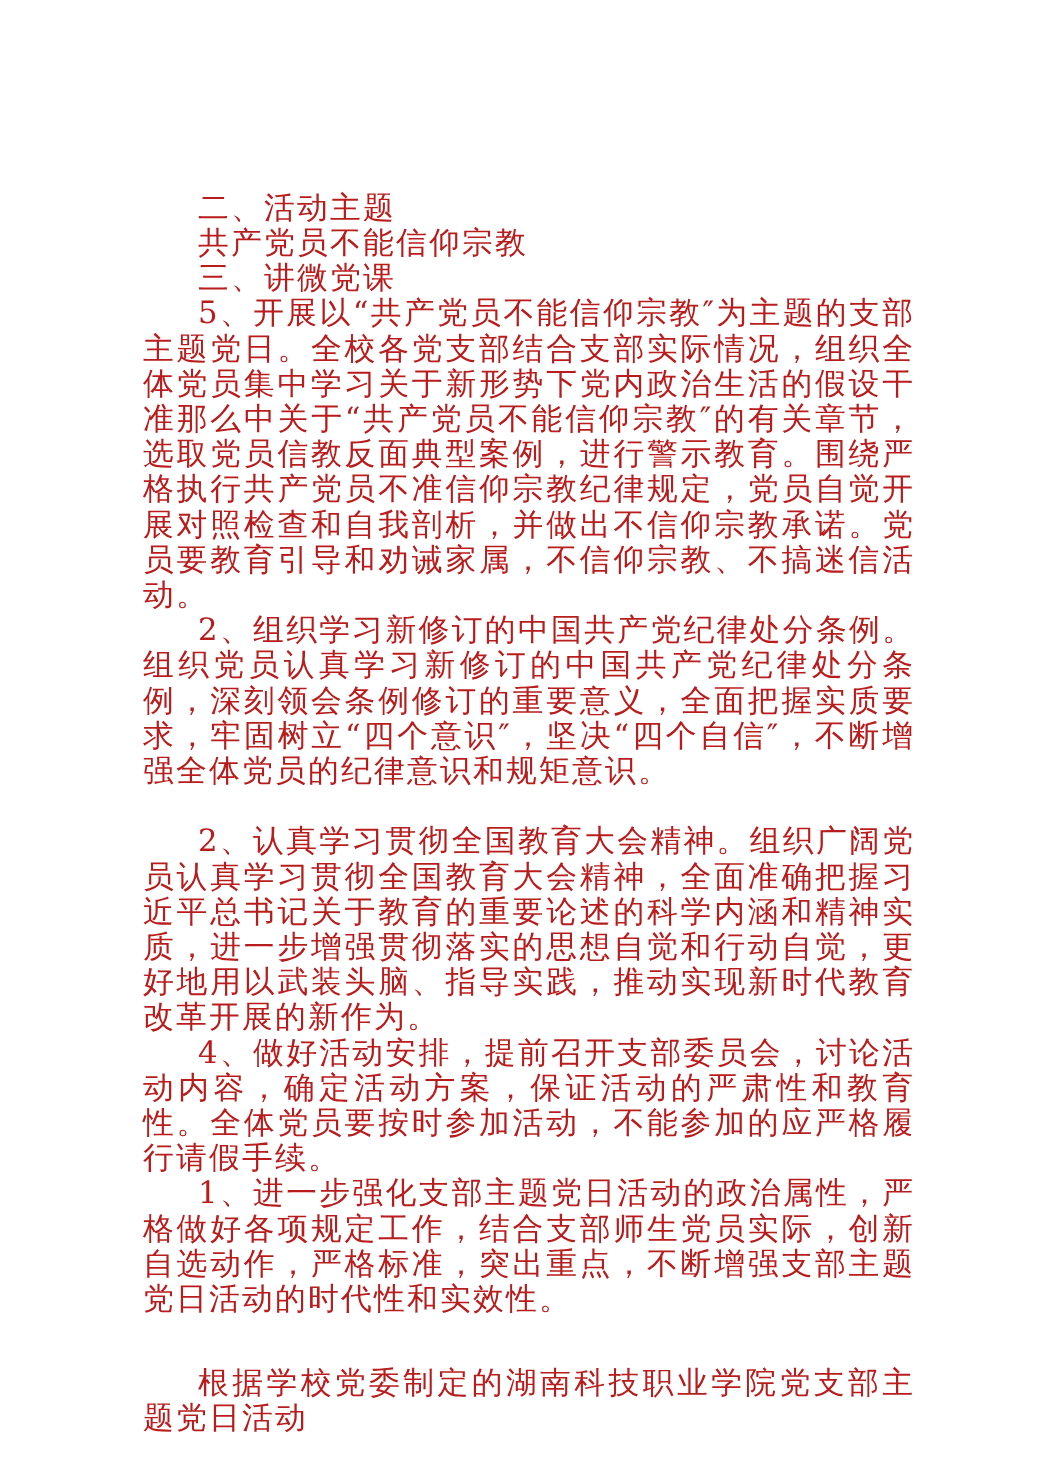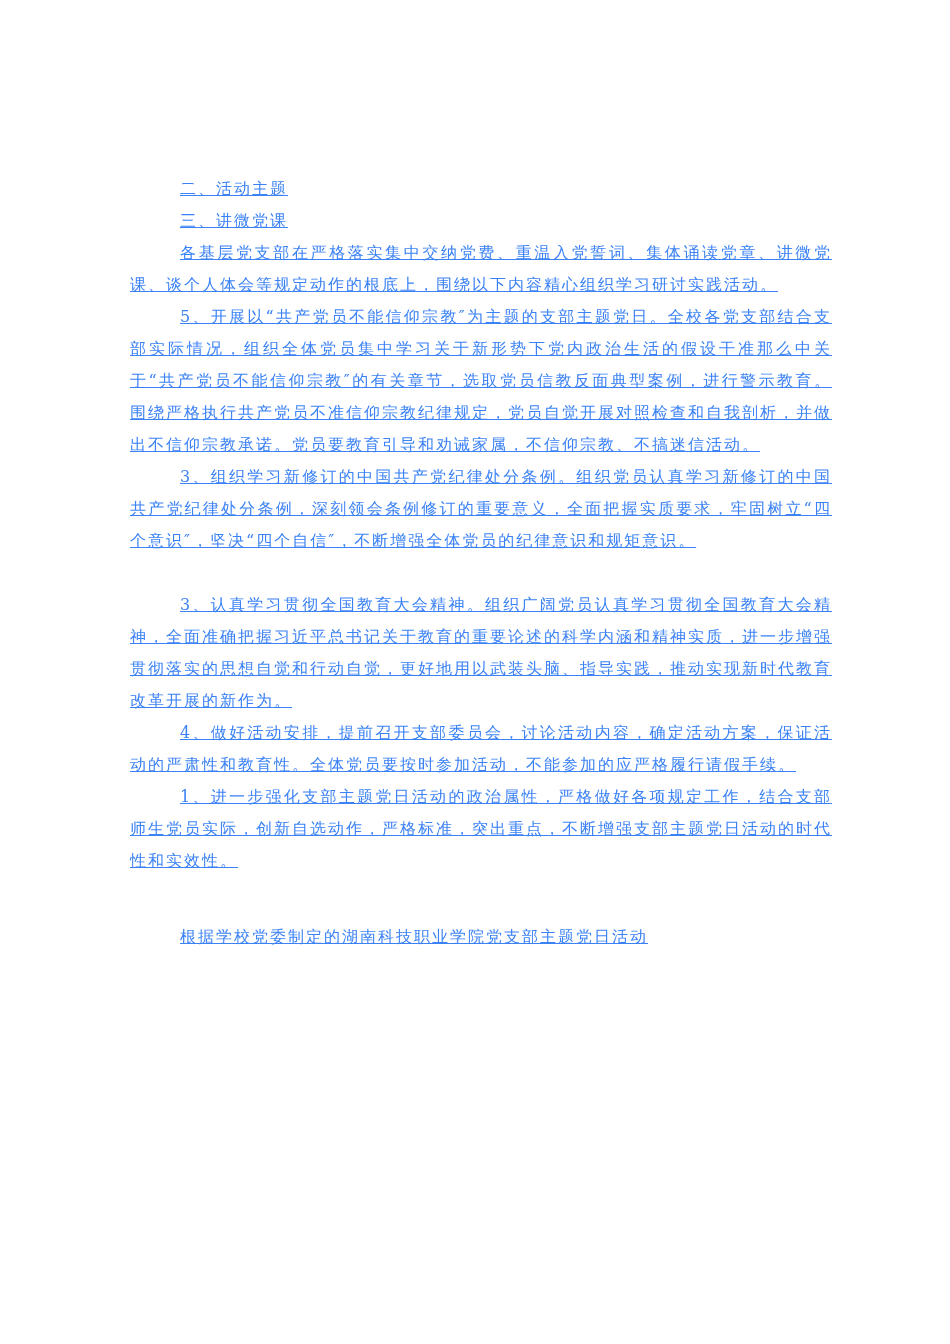"二、活动主题" .page { color: #3b82f6 -> #b91c1c; font-size: 16px -> 28px; text-decoration: underline -> none }
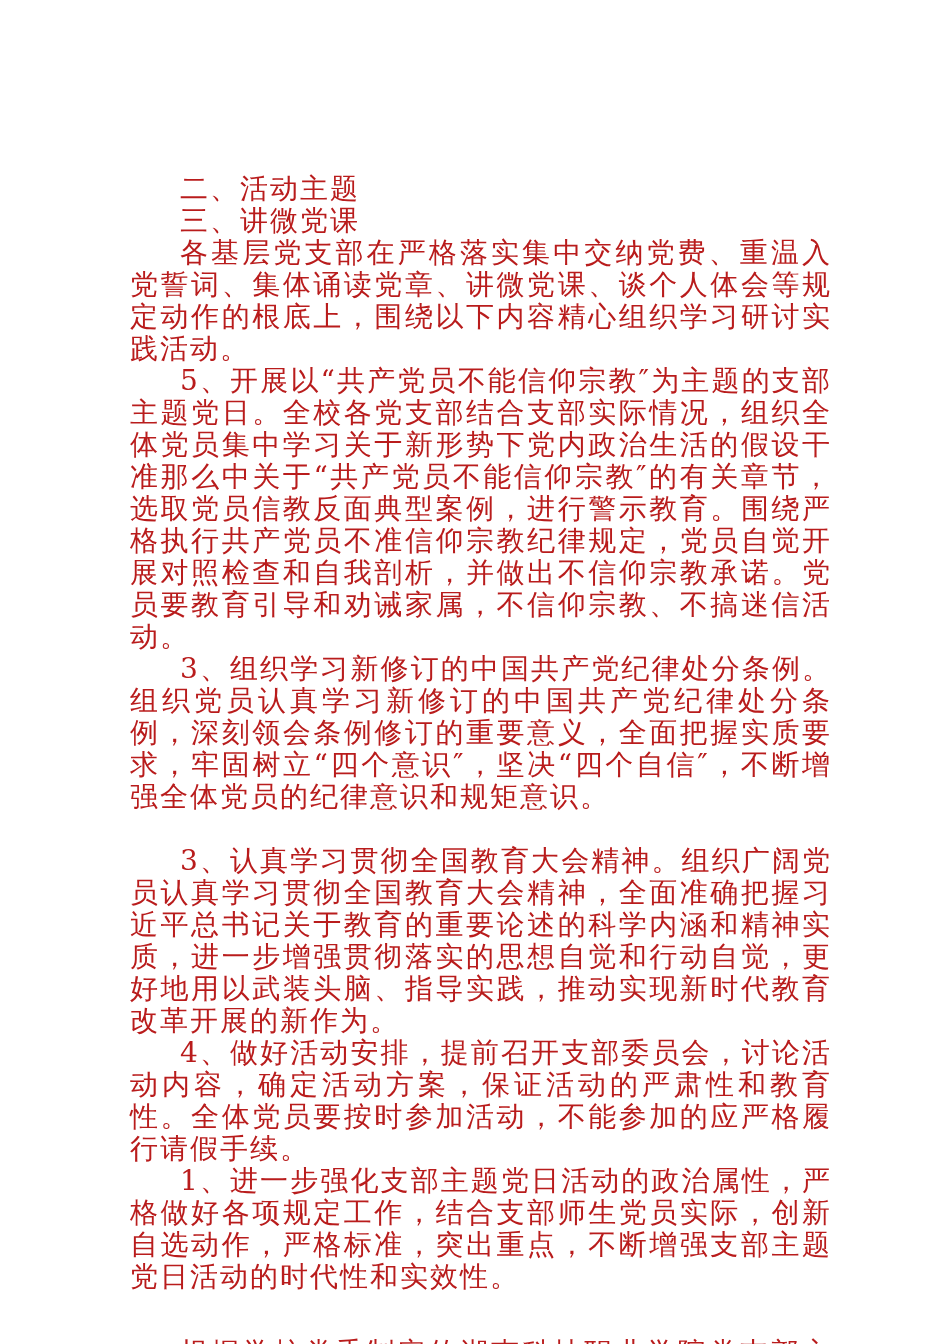"共产党员不能信仰宗教" p.h { html: none -> <p>共产党员不能信仰宗教</p> }
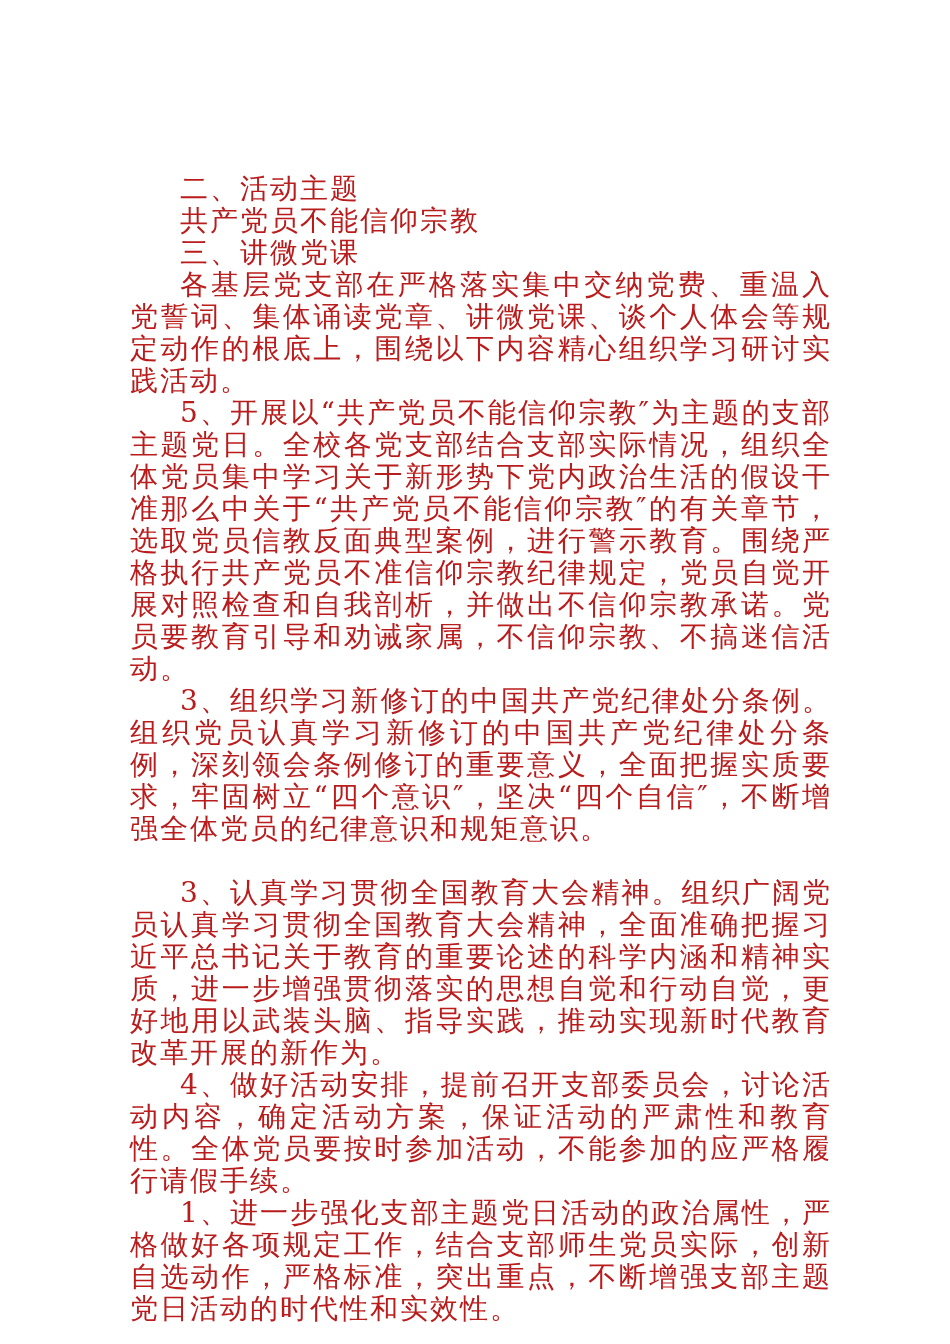"各基层党支部在严格落实集中交纳党费、重温入党誓词、集体诵读党章、讲微党课、谈个人" p.p { html: <p>各基层党支部在严格落实集中交纳党费、重温入党誓词、集体诵读党章、讲微党课、谈个人体会等规定动作的根底上，围绕以下内容精心组织学习研讨实践活动。</p> -> none }
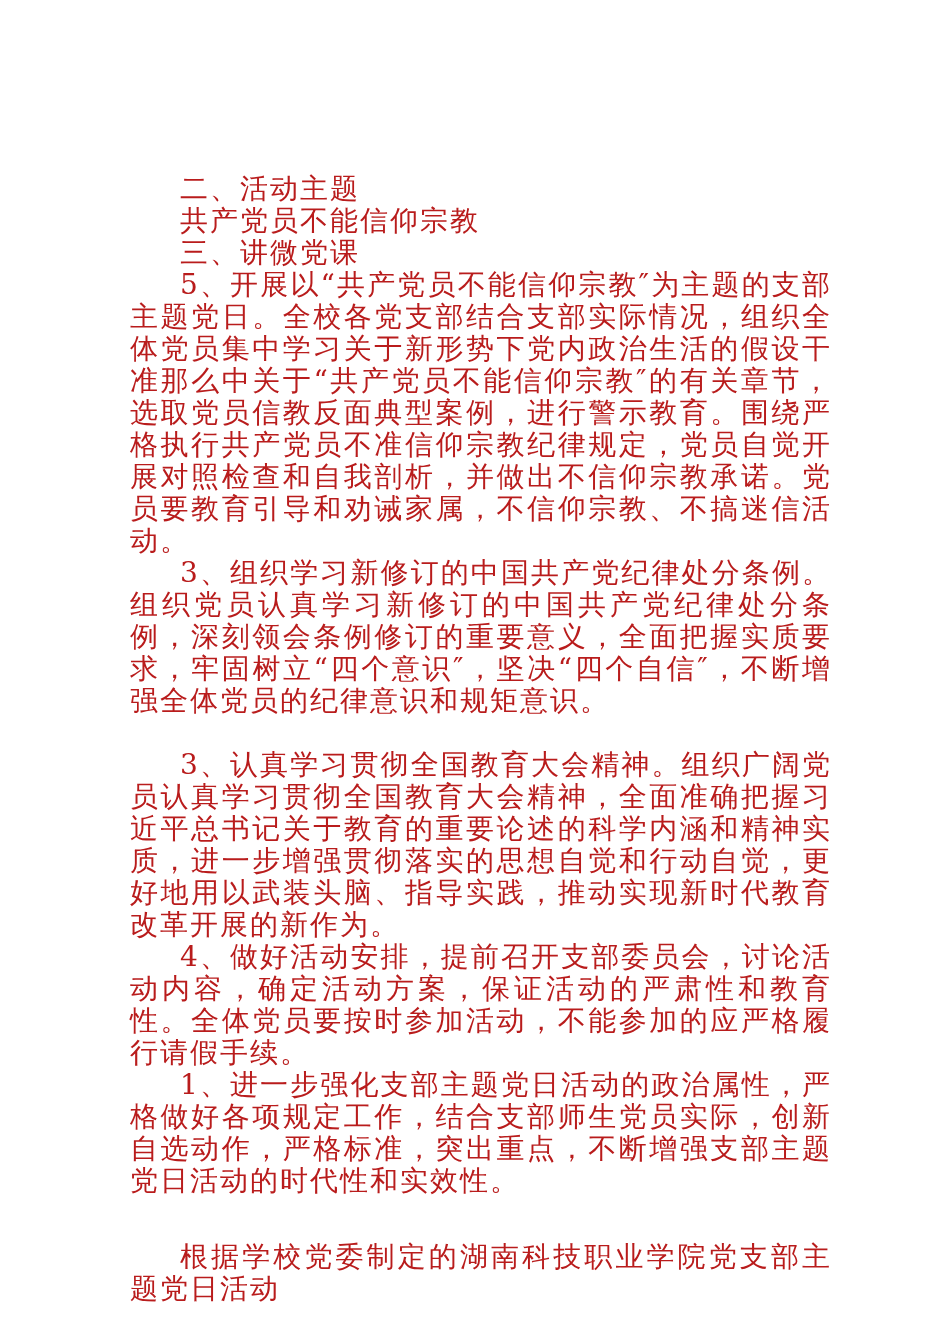"3、组织学习新修订的中国共产党纪律处分条例。组织党员认真学习新修订的中国共产党纪" p.p { text: 3 -> 2 }
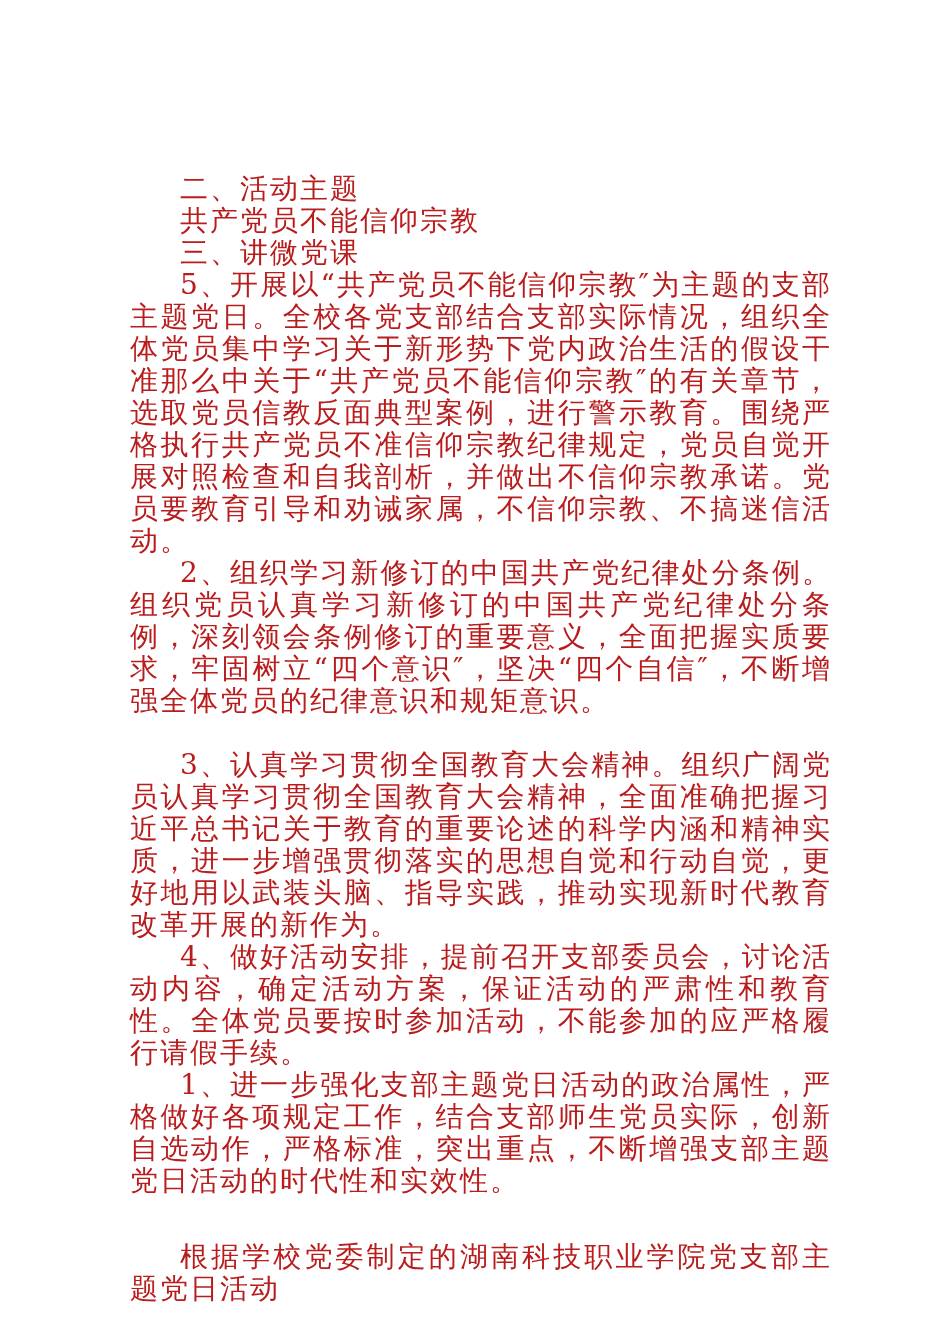"3、认真学习贯彻全国教育大会精神。组织广阔党员认真学习贯彻全国教育大会精神，全面" p.p { text: 3 -> 2 }
